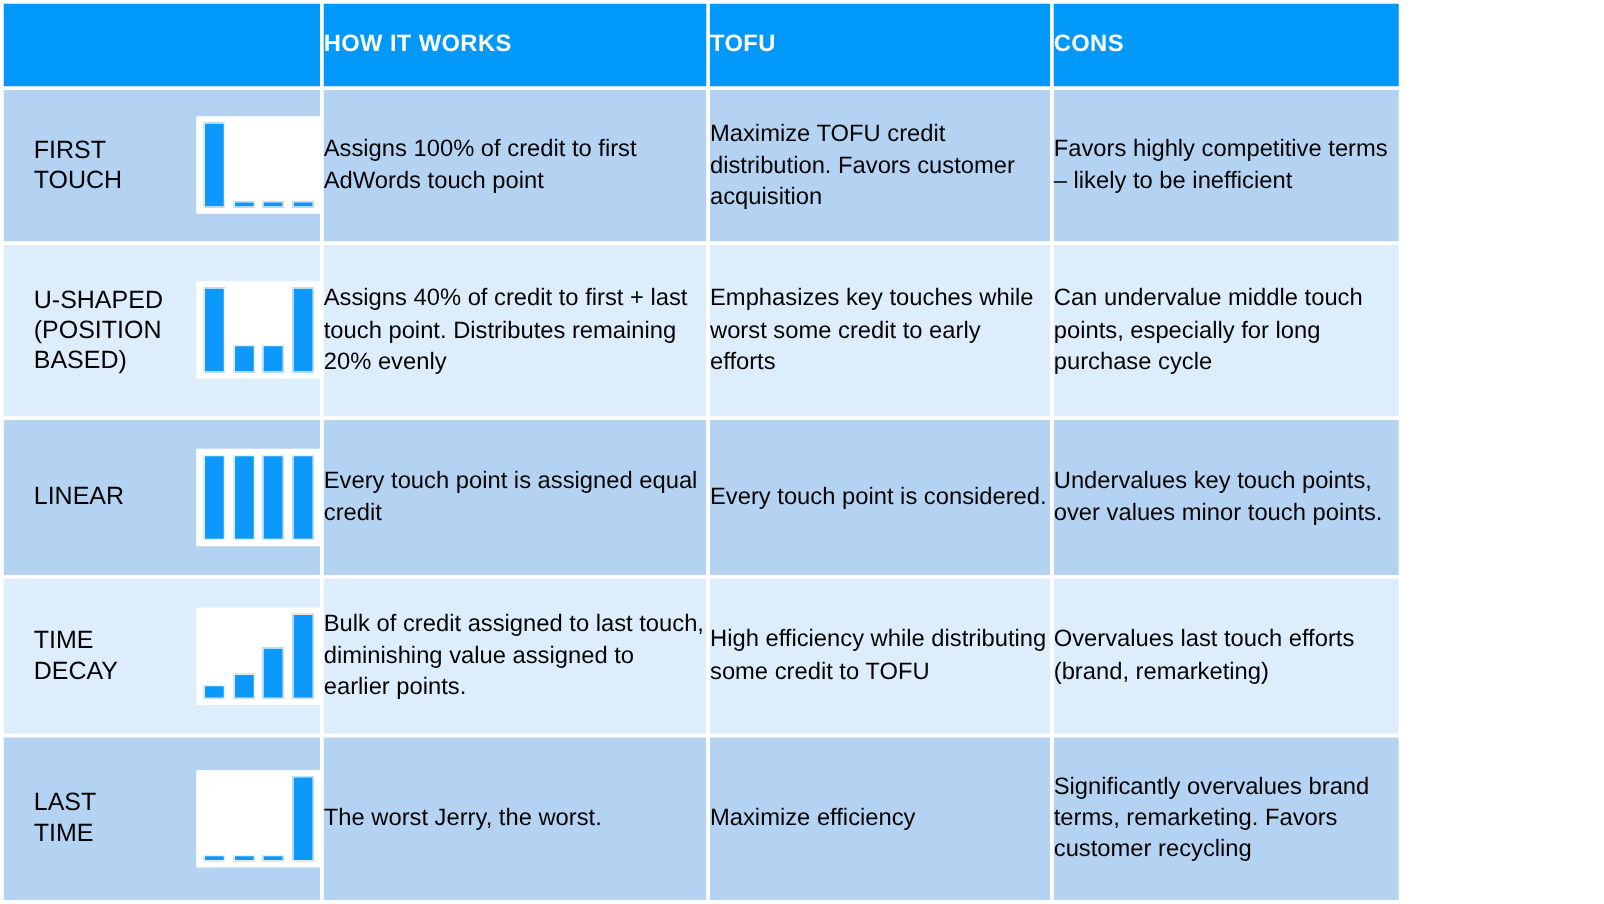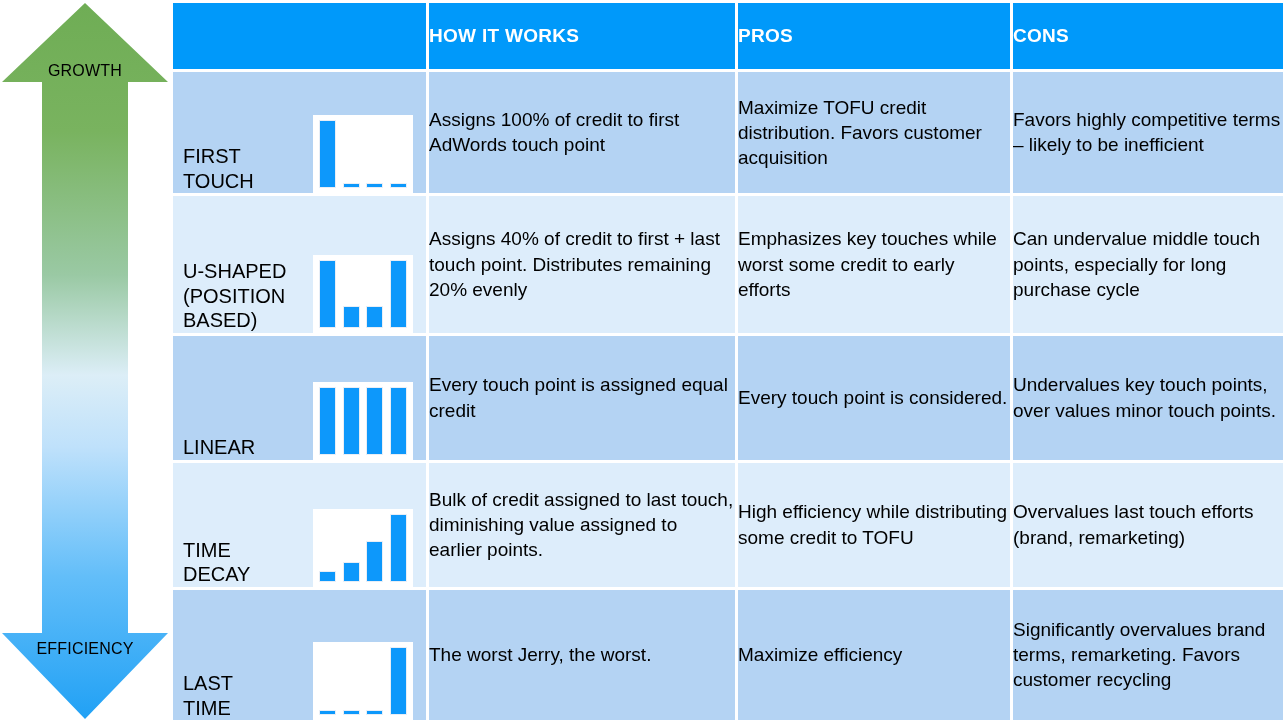"PROS" th { text: PROS -> TOFU }
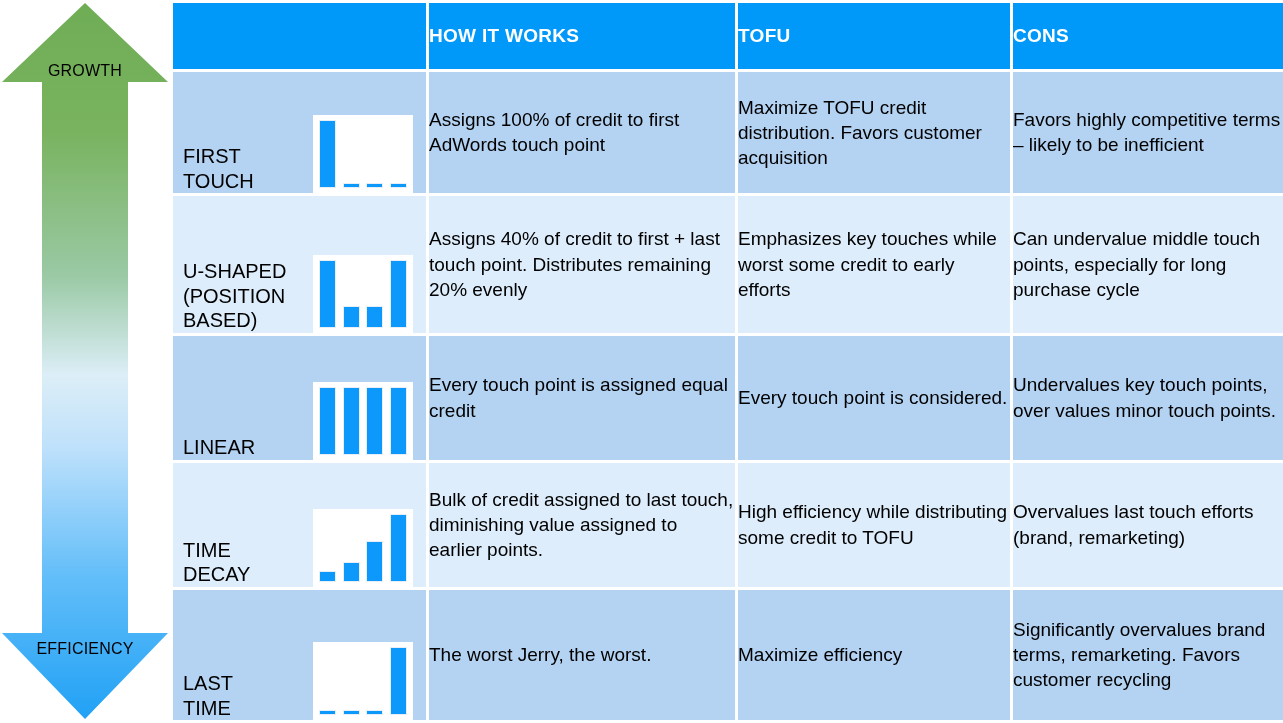"GROWTH" div.arrow-col { html: <div> <svg> <defs> <linearGradient> <stop></stop> <stop></stop> <stop></stop> <stop></stop> <stop></stop> <stop></stop> <stop></stop> </linearGradient> </defs> <polygon></polygon> </svg> <div>GROWTH</div> <div>EFFICIENCY</div> </div> -> none }
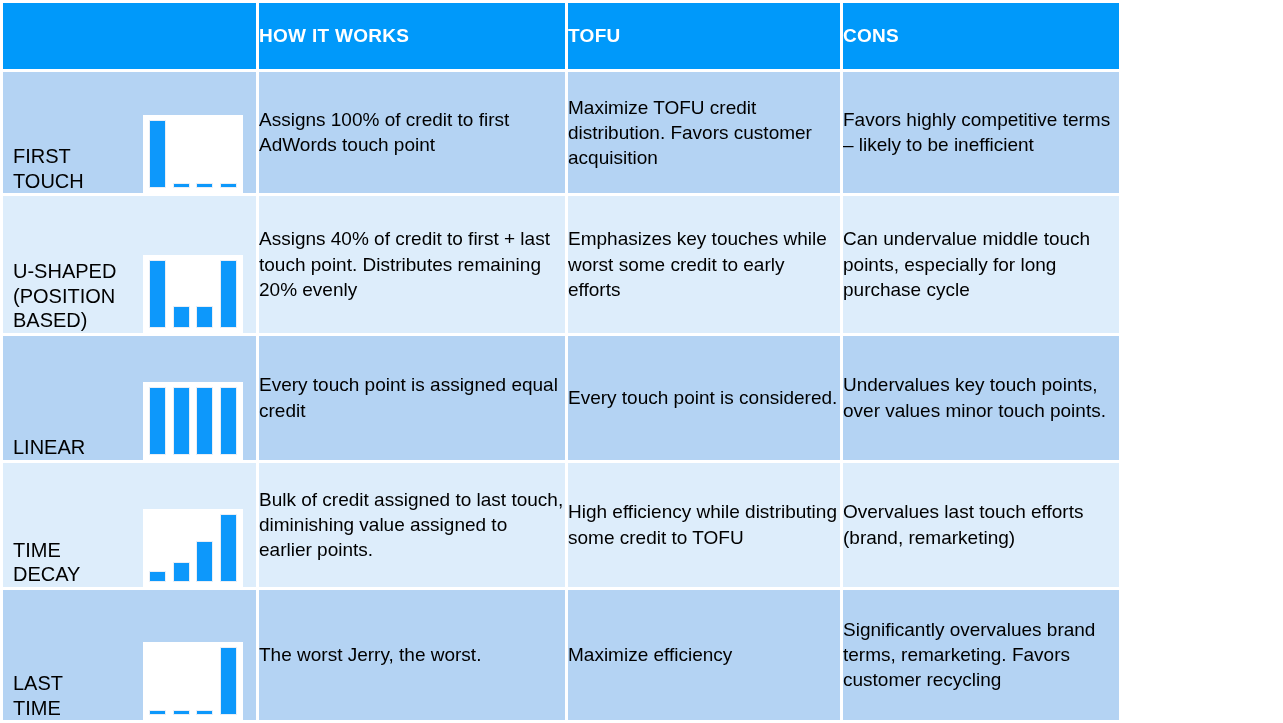"FIRST" .model-inner { align-items: flex-end -> center; padding-left: 10px -> 24px }
